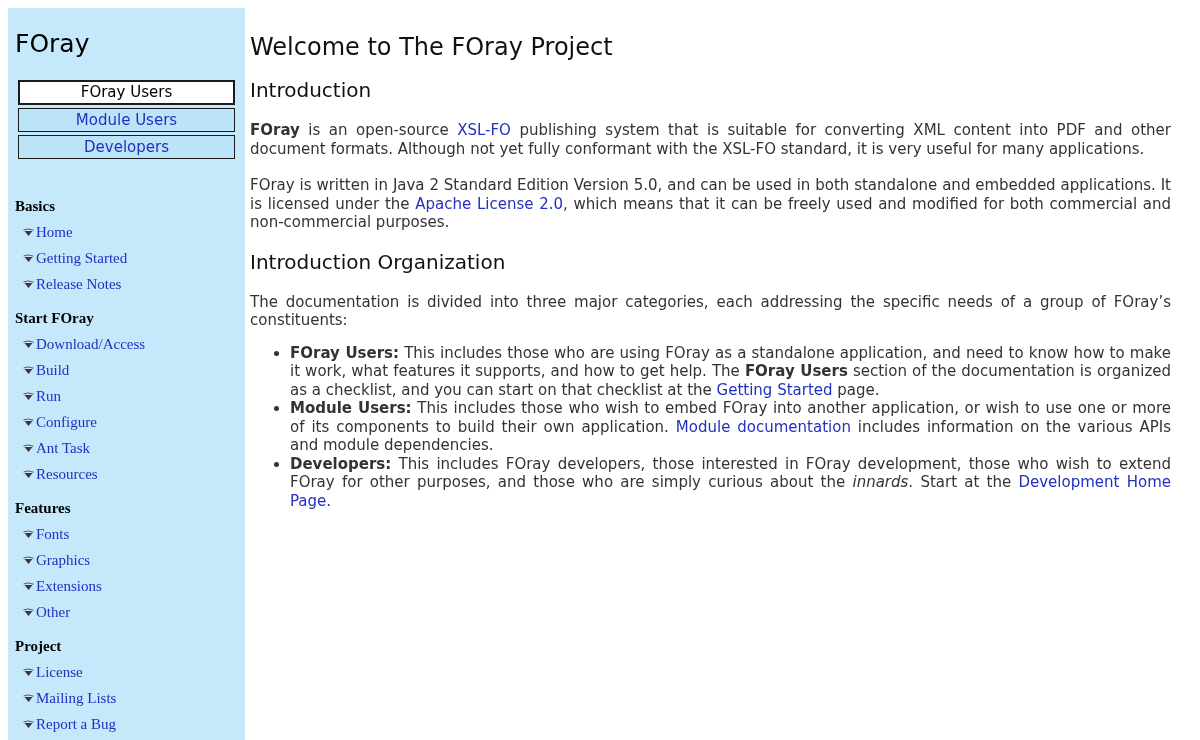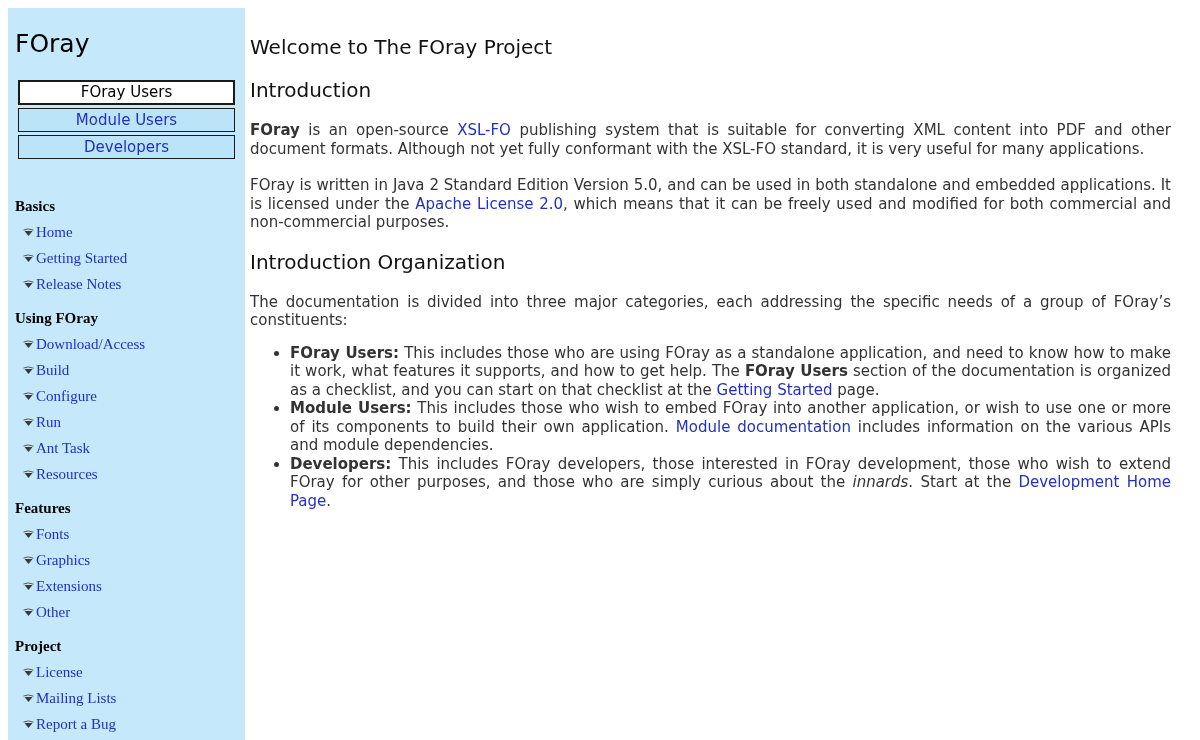"Welcome to The FOray Project" h1 { font-size: 20px -> 24px }
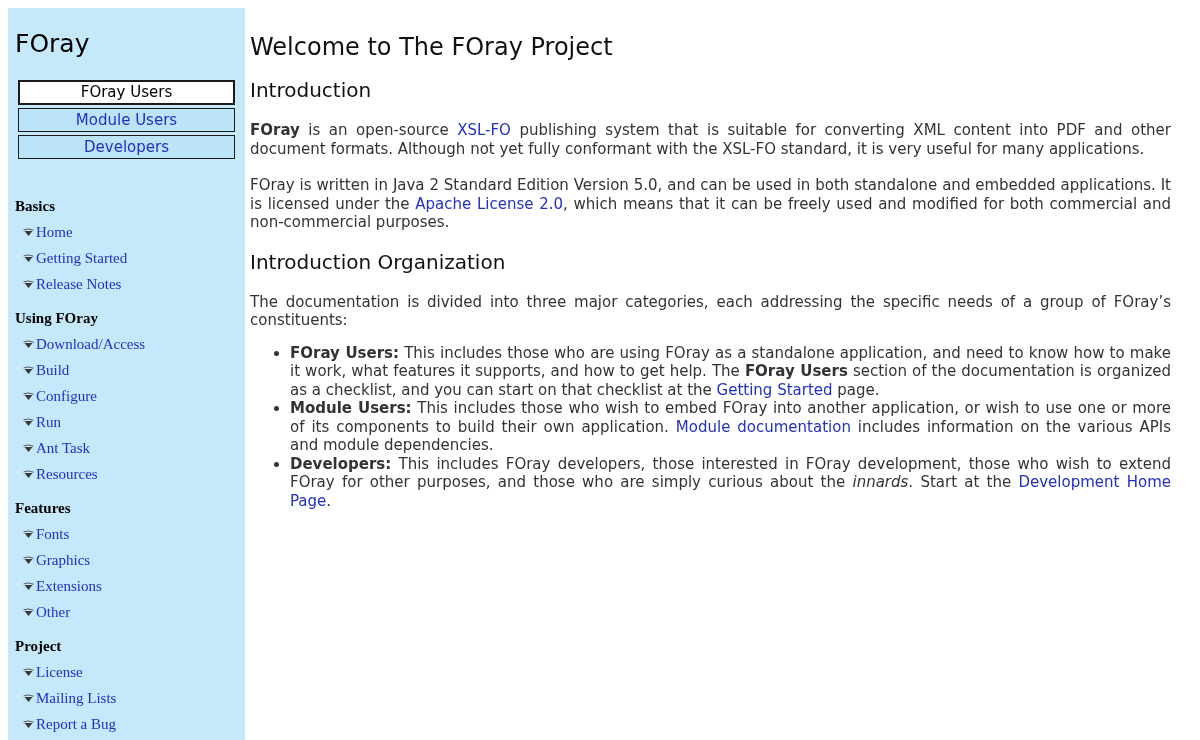"Using FOray" div.section-header { text: Using -> Start }
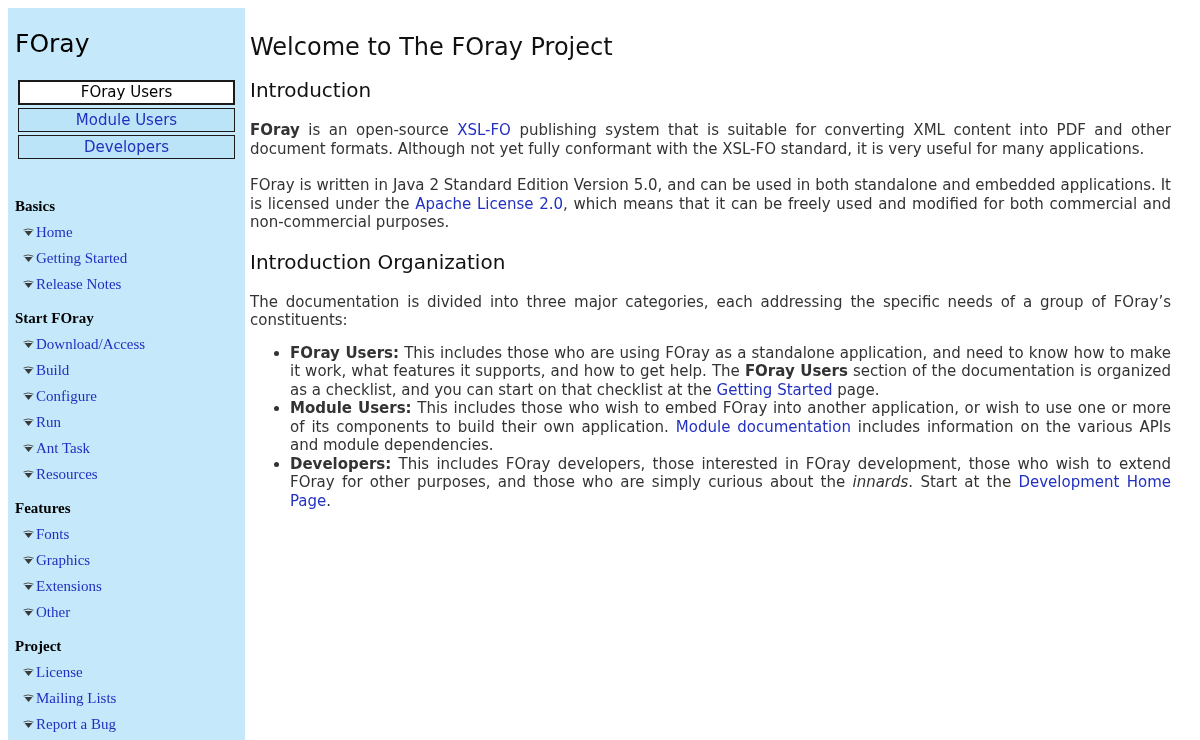"Configure" a.nav-item { order: before "Run" -> after "Run" }
